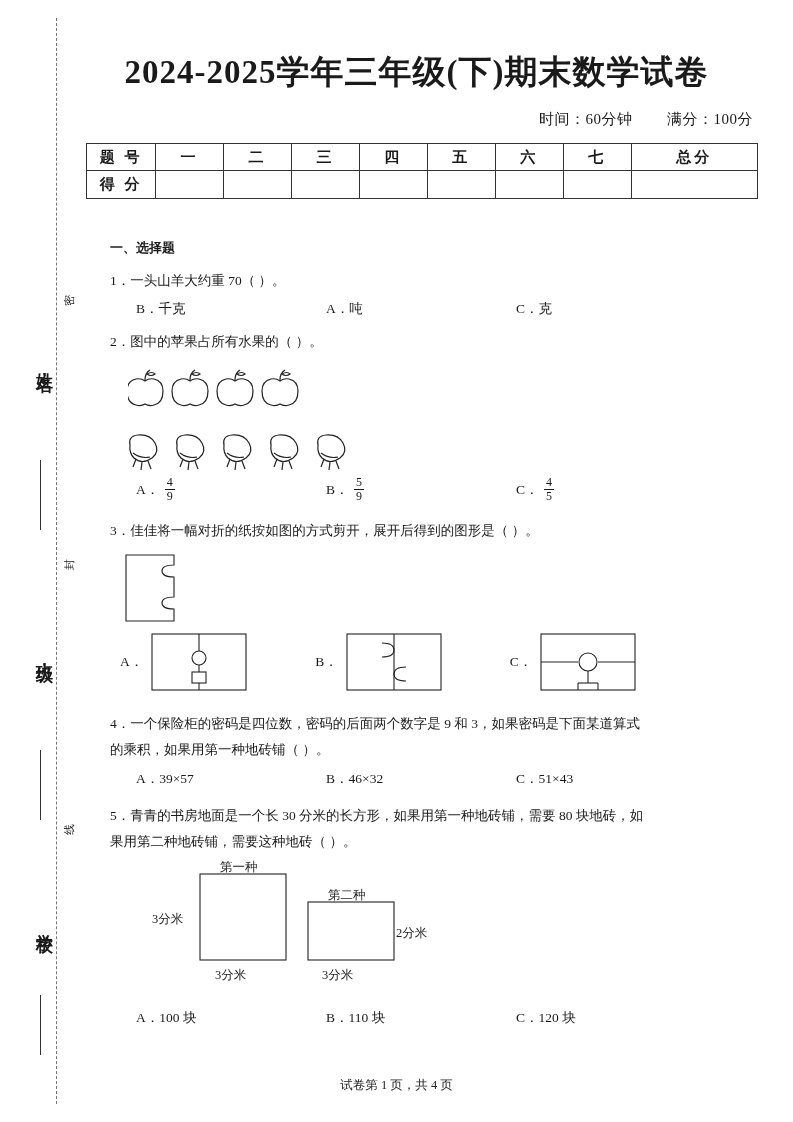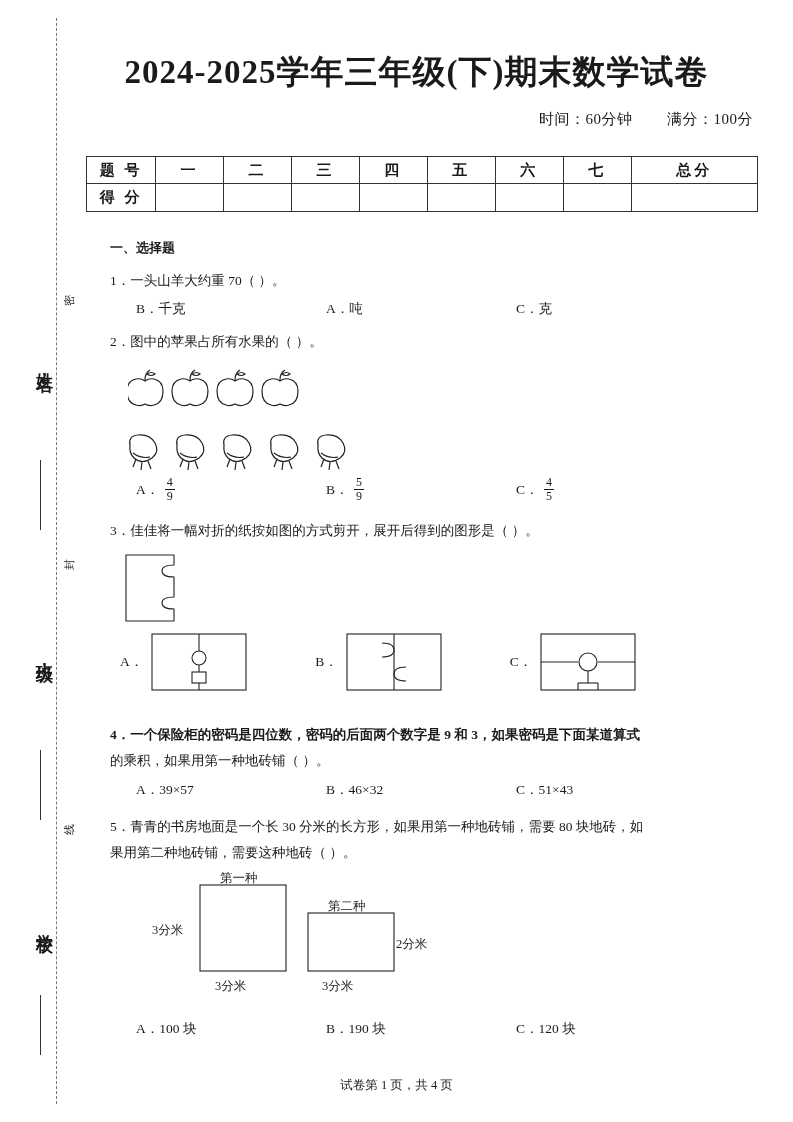"题 号" .score-table { top: 156px -> 143px }
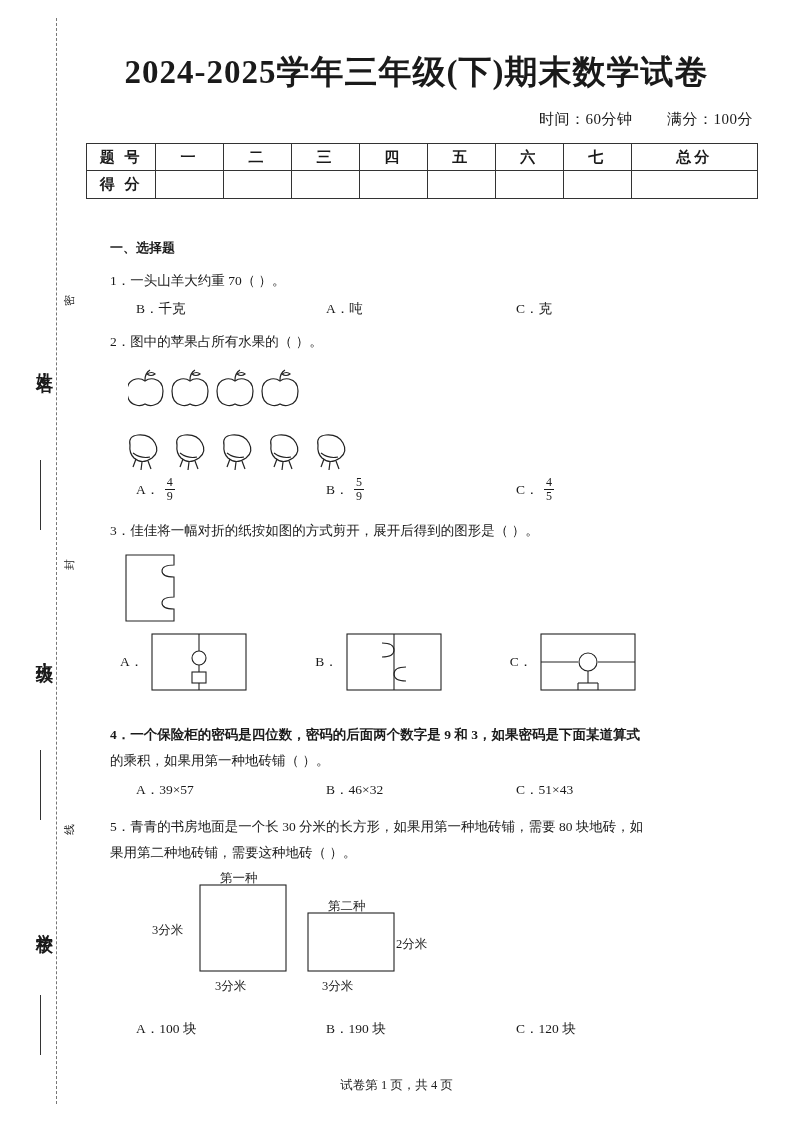"4．一个保险柜的密码是四位数，密码的后面两个数字是 9 和" div.q { font-weight: bold -> none; margin-top: 29px -> 18px }
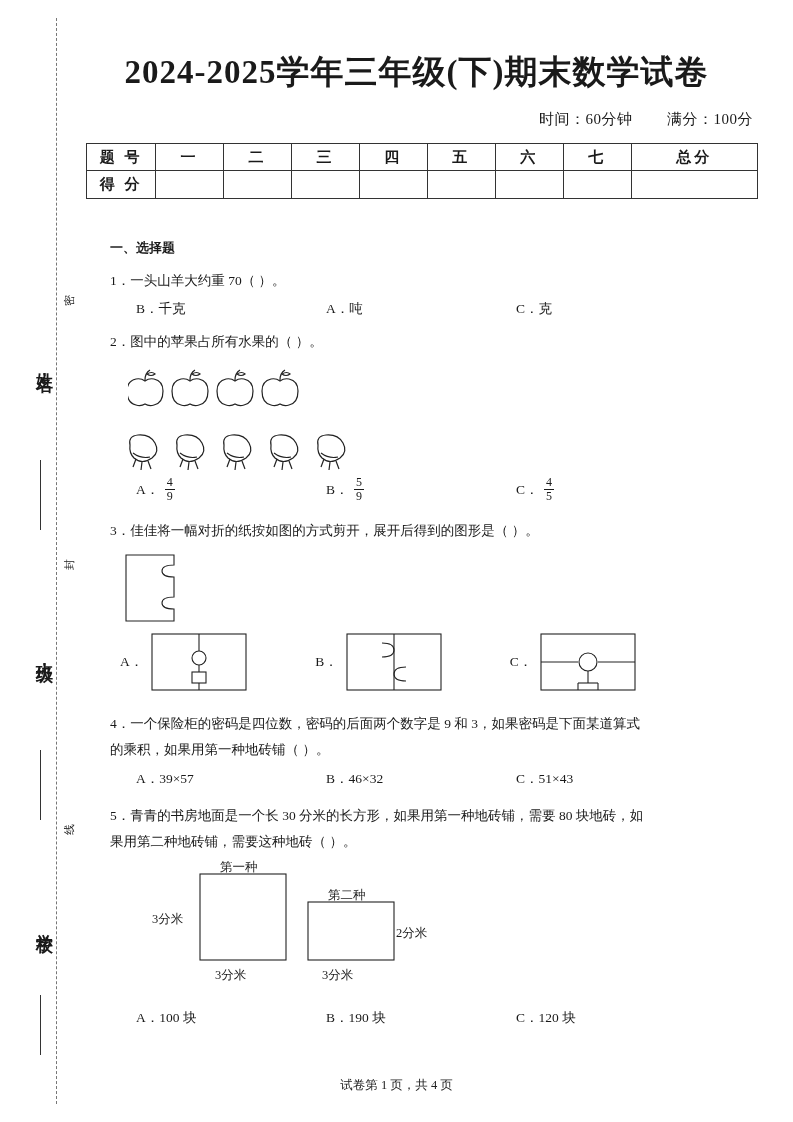"190 块" span { text: 190 -> 110 }
